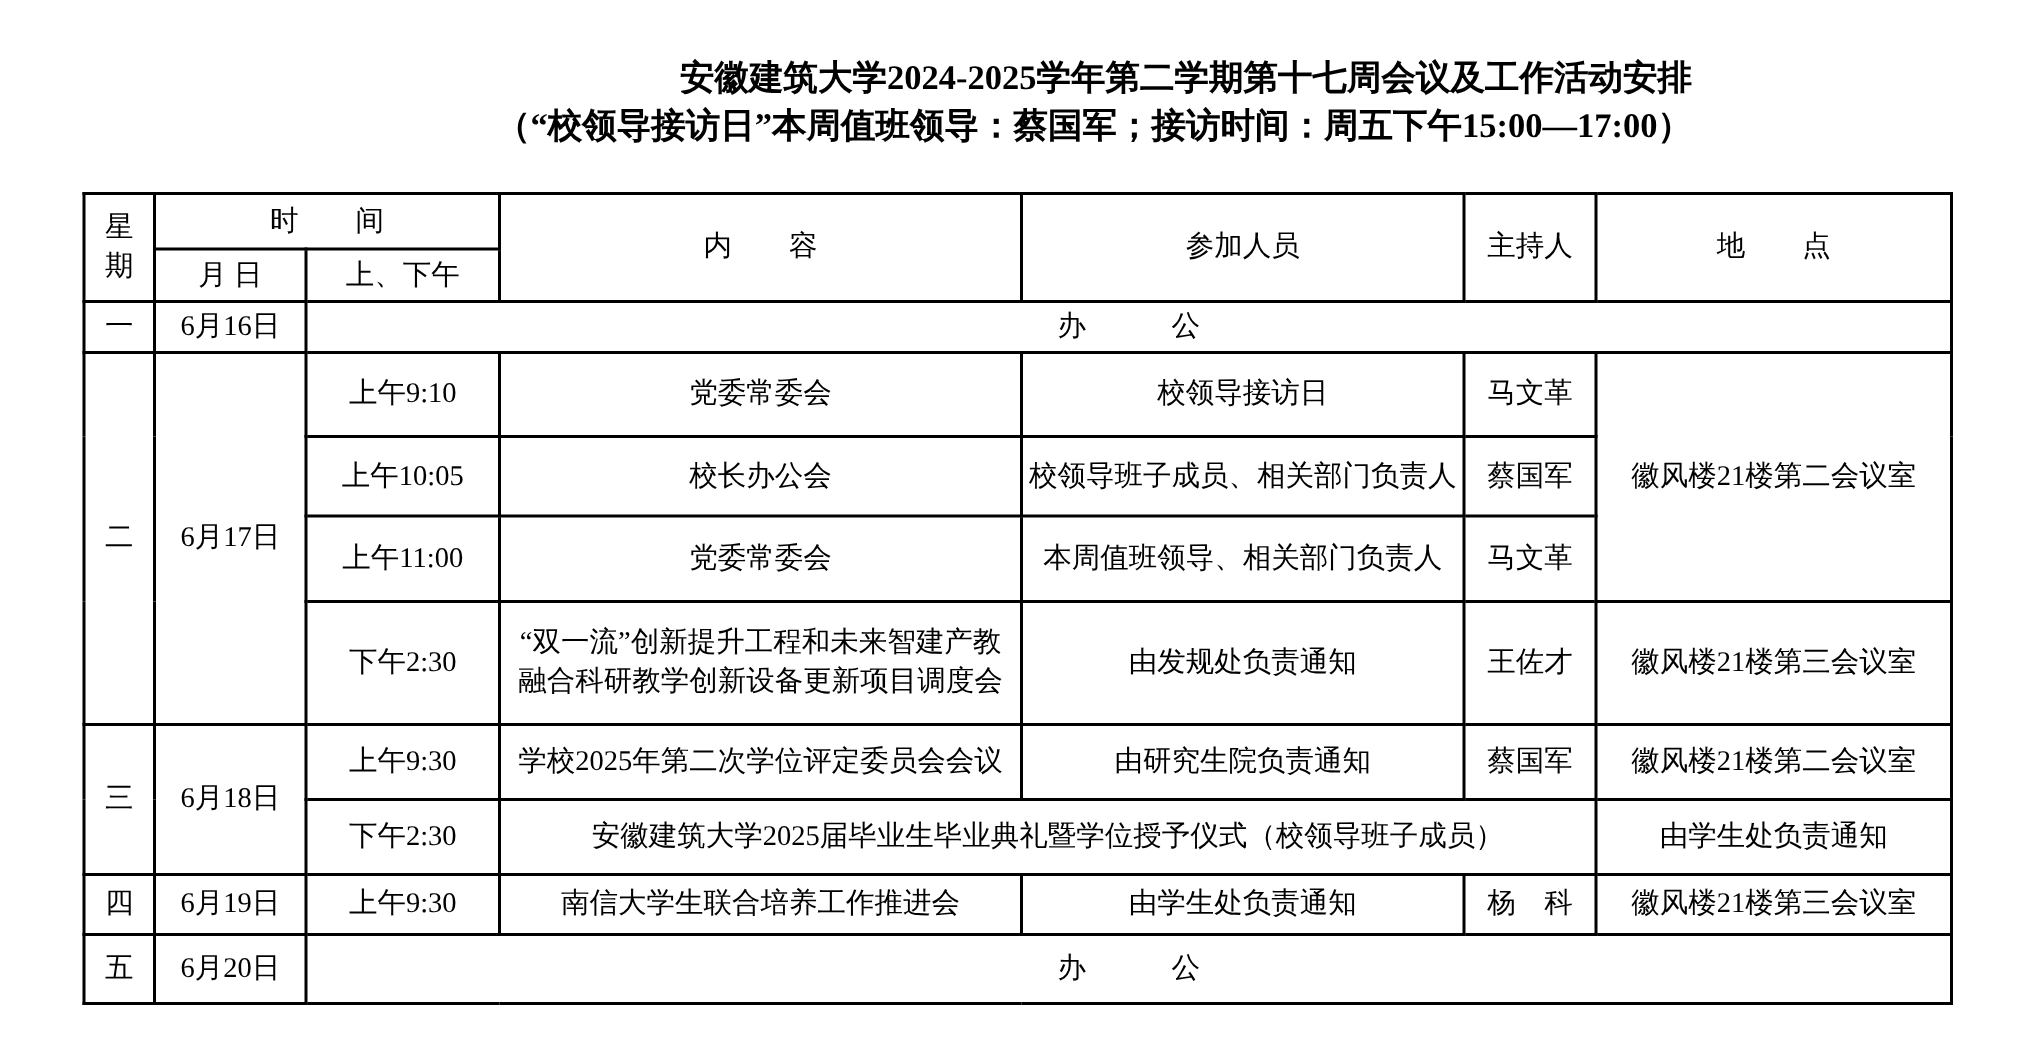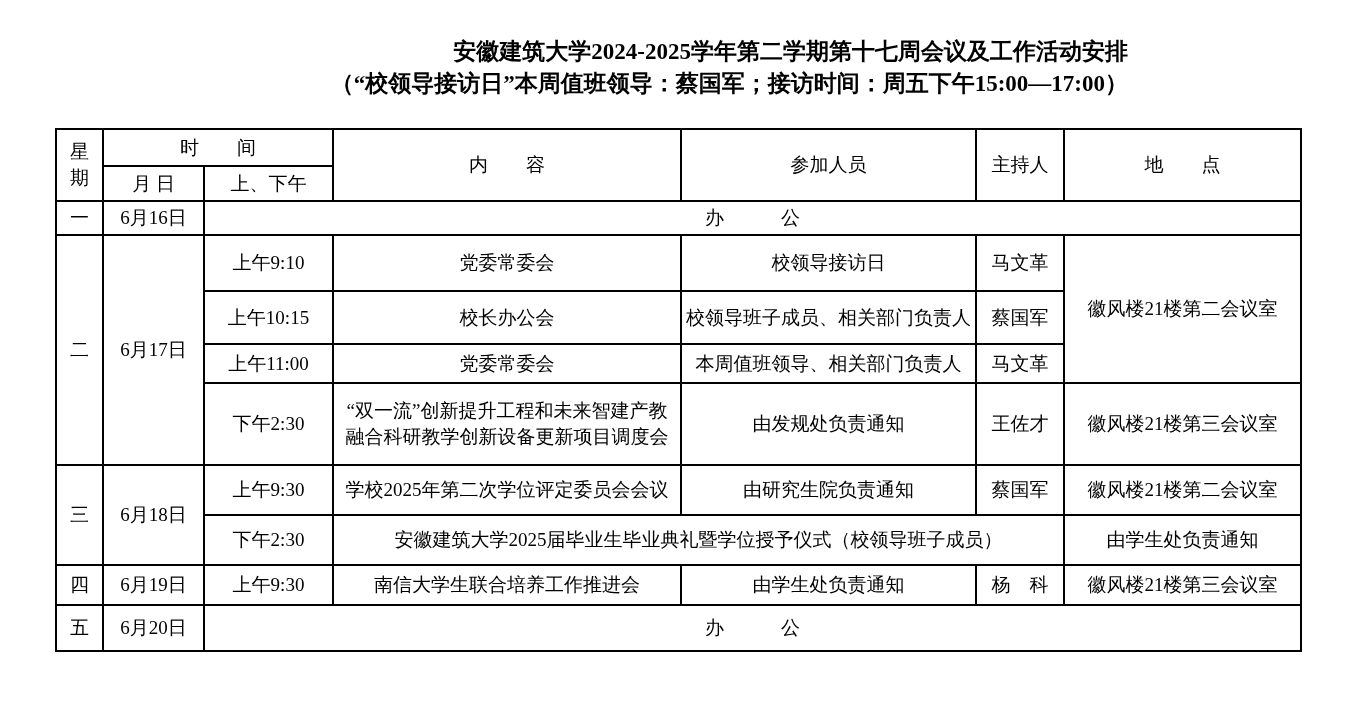"上午10:15" td { text: 10:15 -> 10:05 }
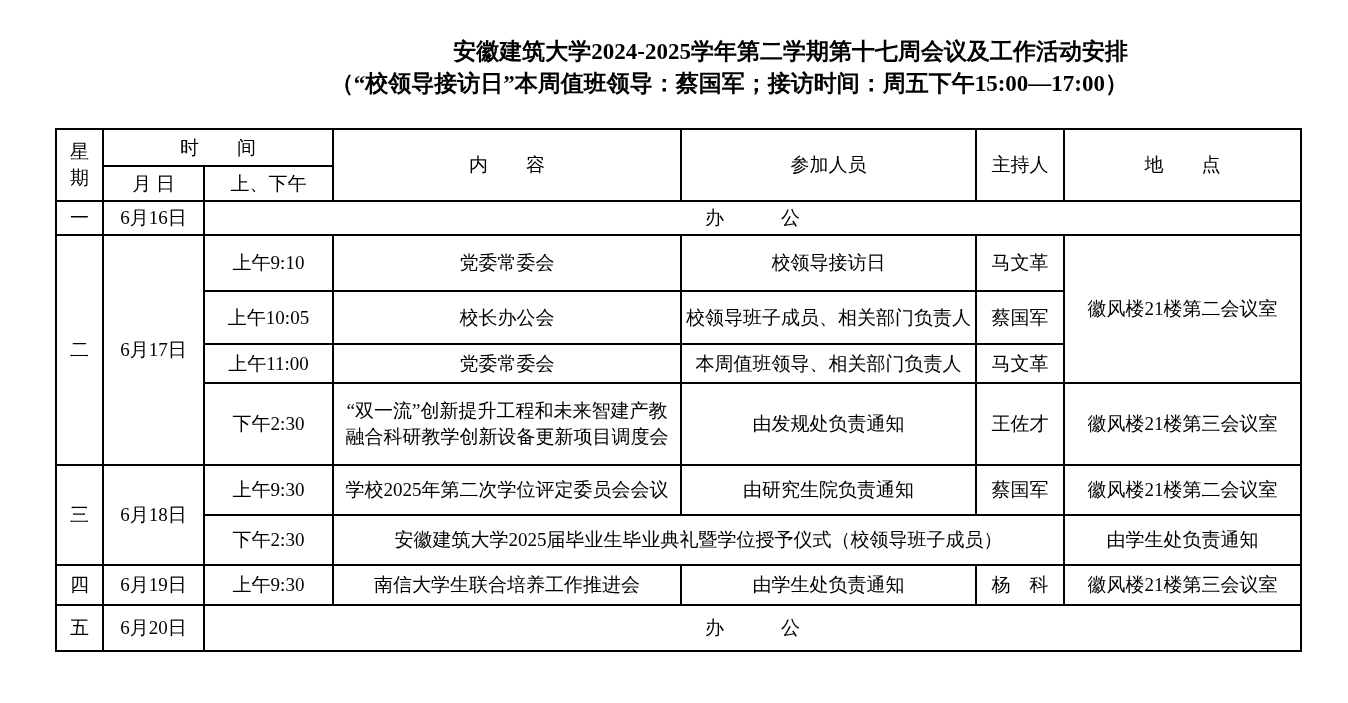"上午11:00" tr.r-tue3 { height: 39px -> 57px }
